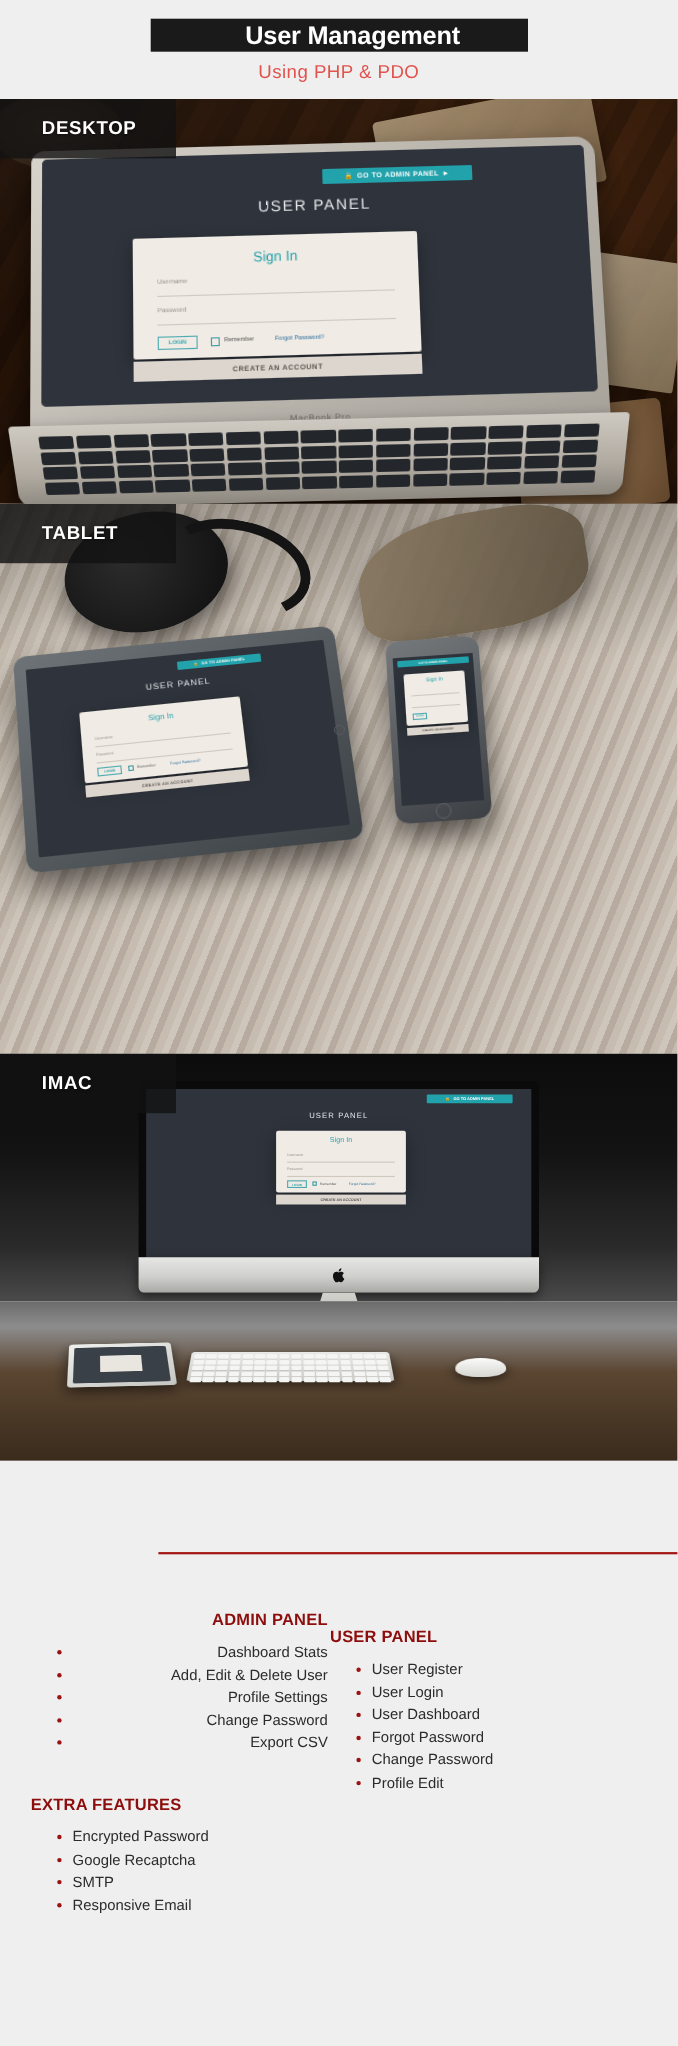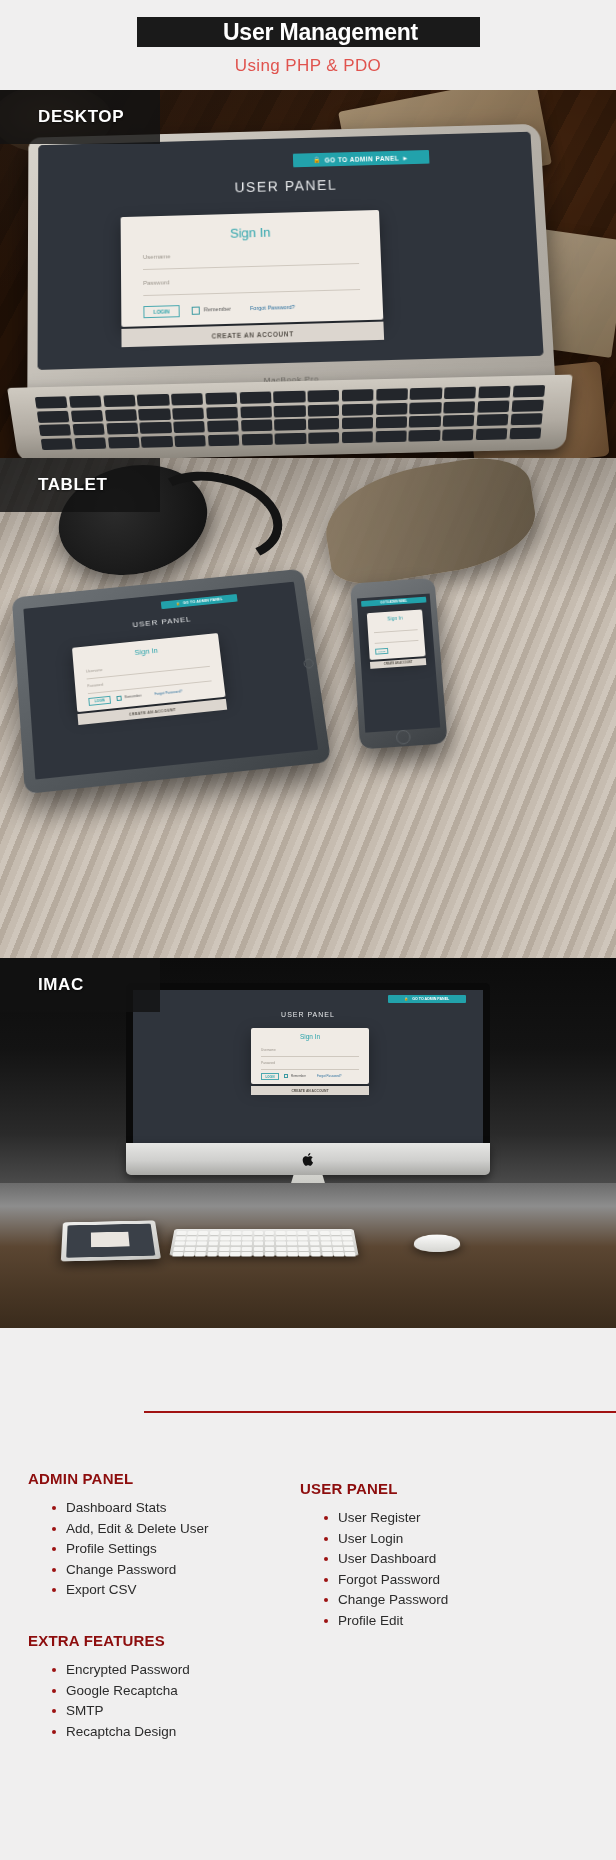"ADMIN PANEL" .col-left { text-align: none -> right; top: 142px -> 136px }
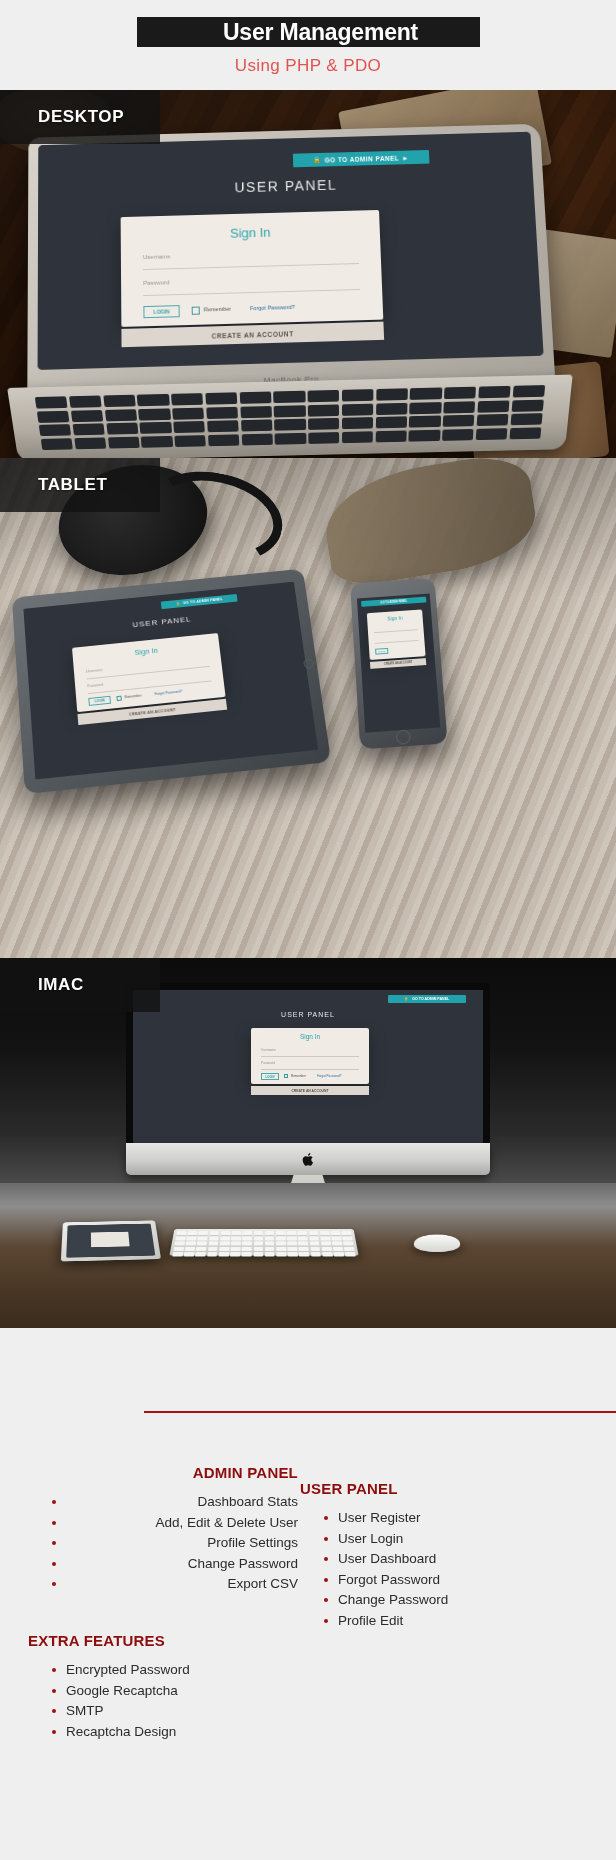"Recaptcha Design" li { text: Recaptcha Design -> Responsive Email }
